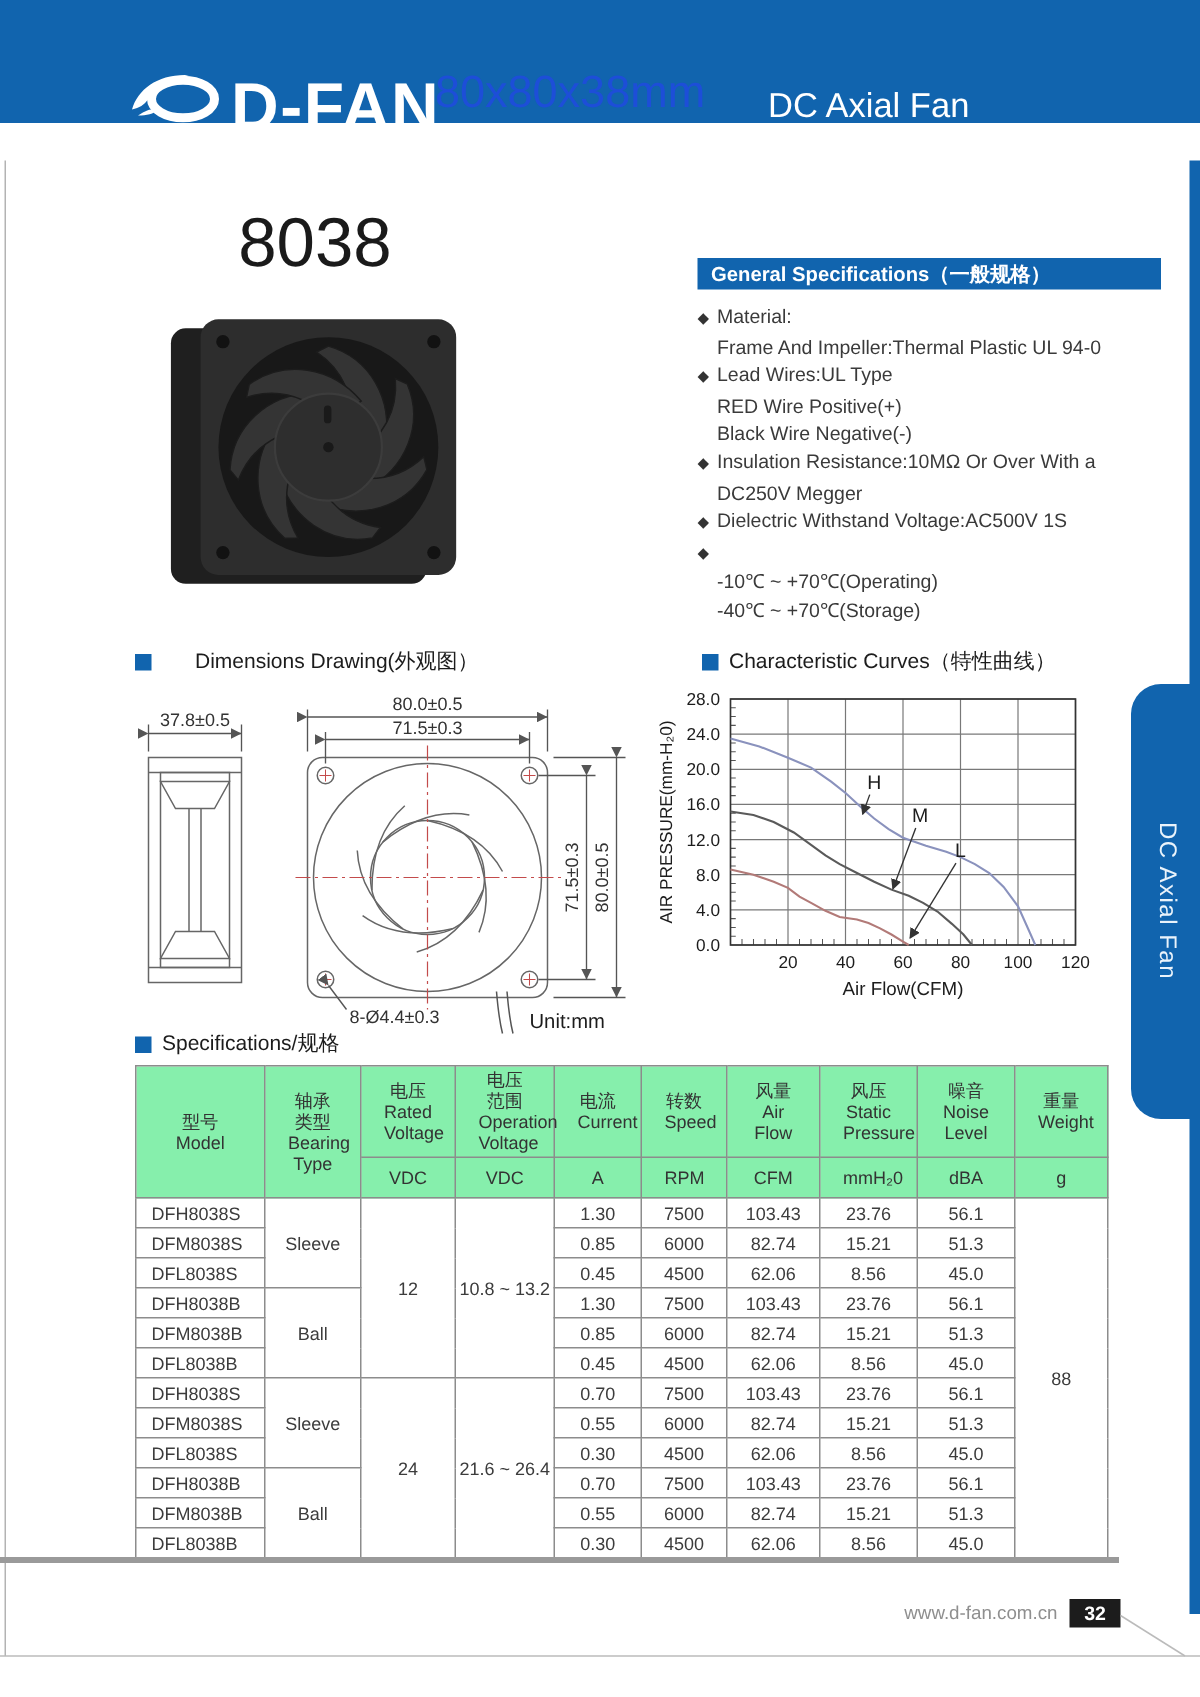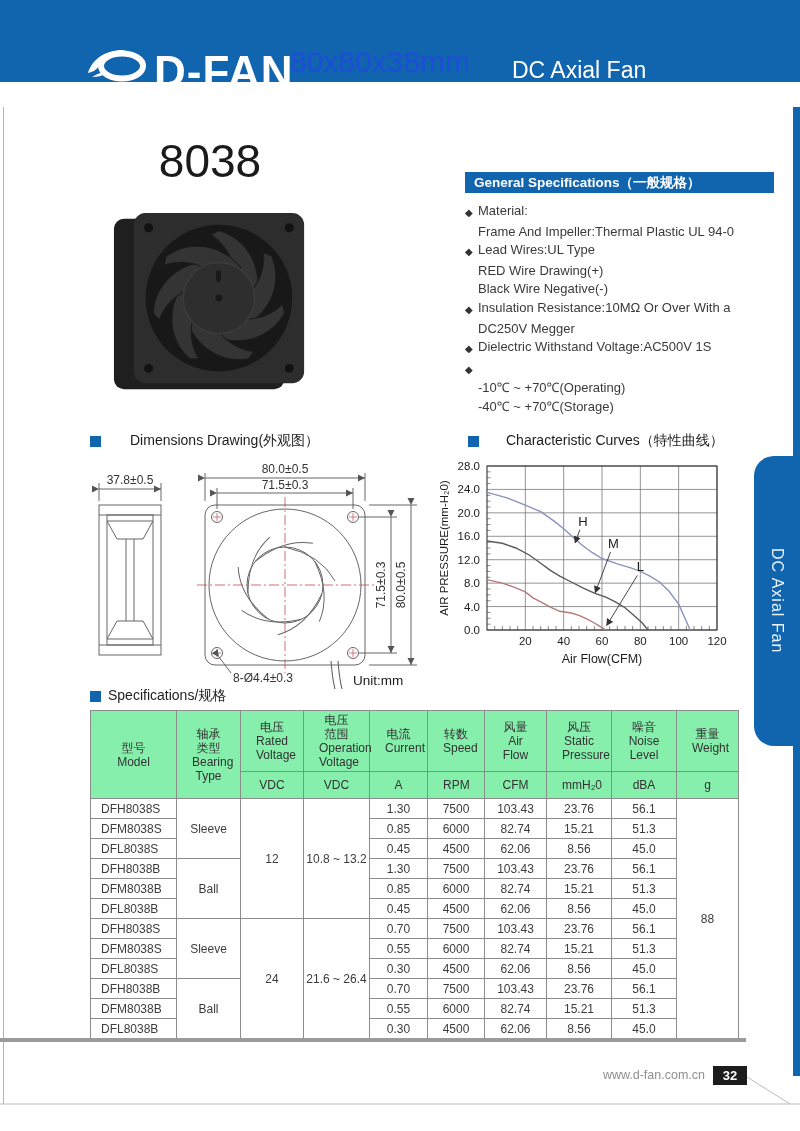"RED Wire Drawing(+)" span { text: Drawing -> Positive }
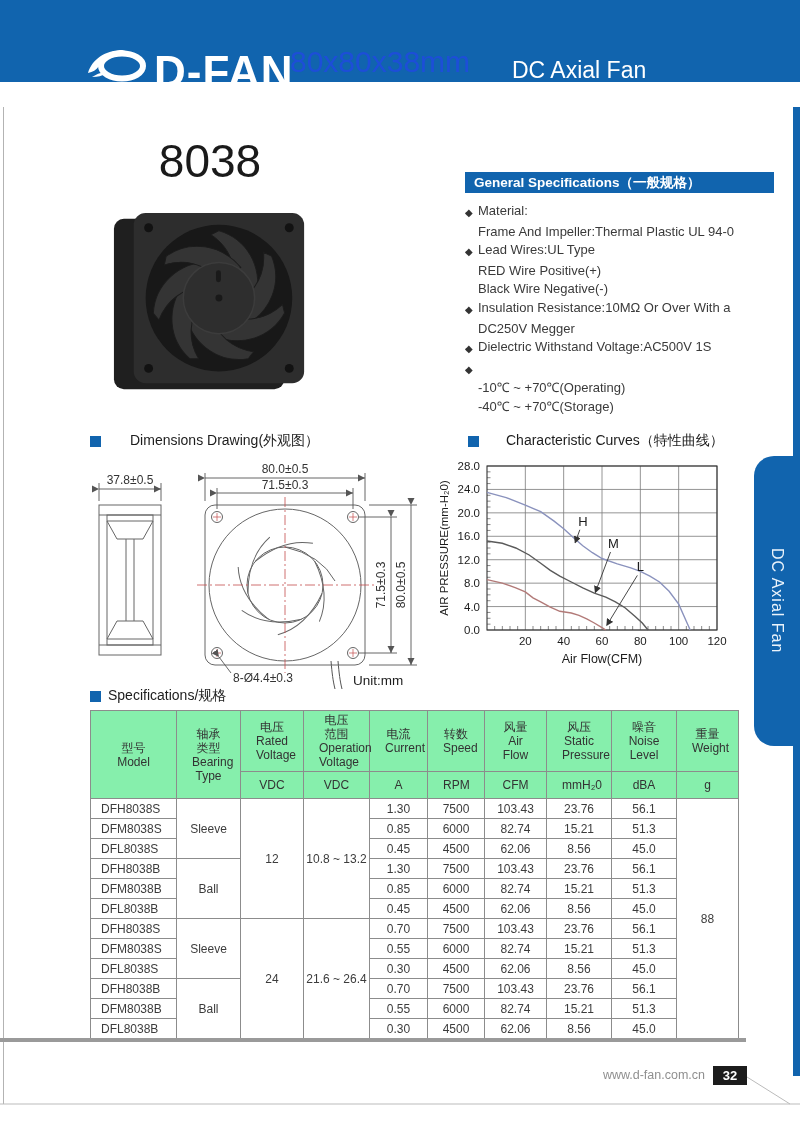"Characteristic Curves（特性曲线）" .curves-title { gap: 20px -> none }
